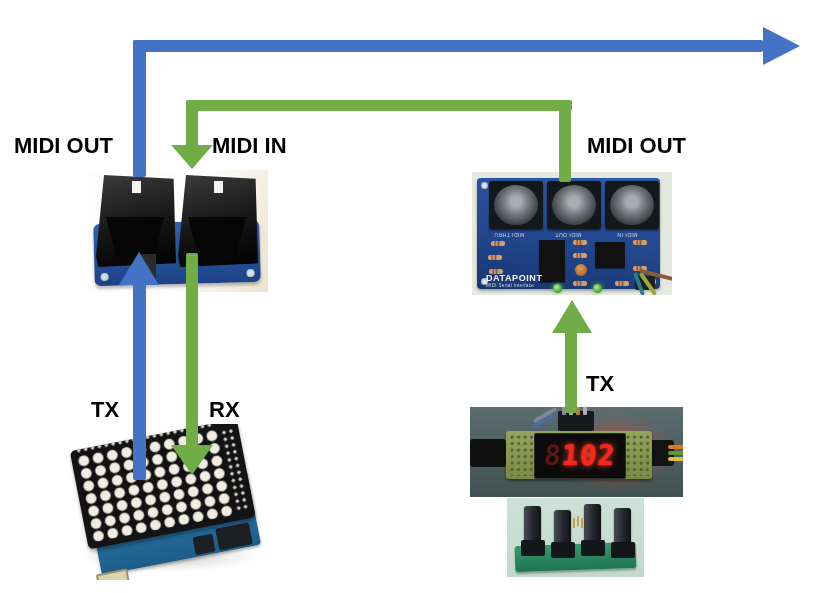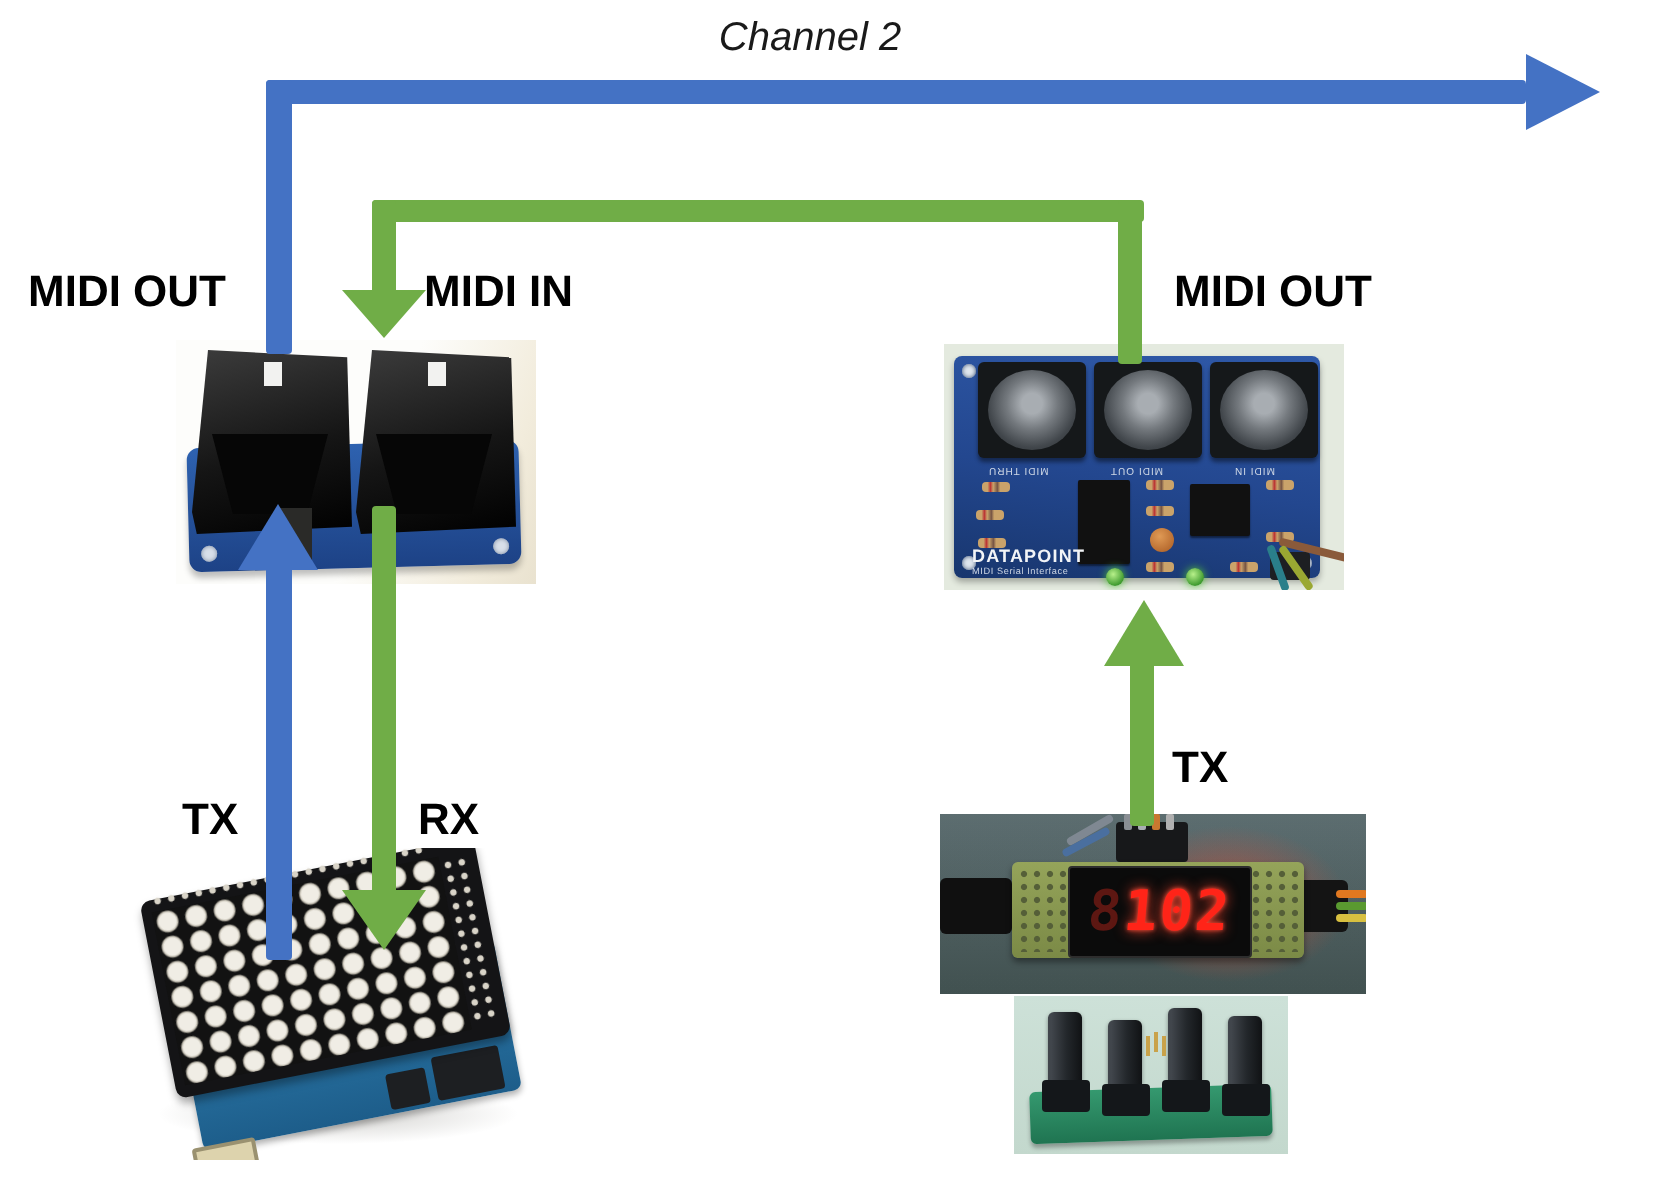"Channel 2" div.abs { html: <div>Channel 2</div> -> none }
